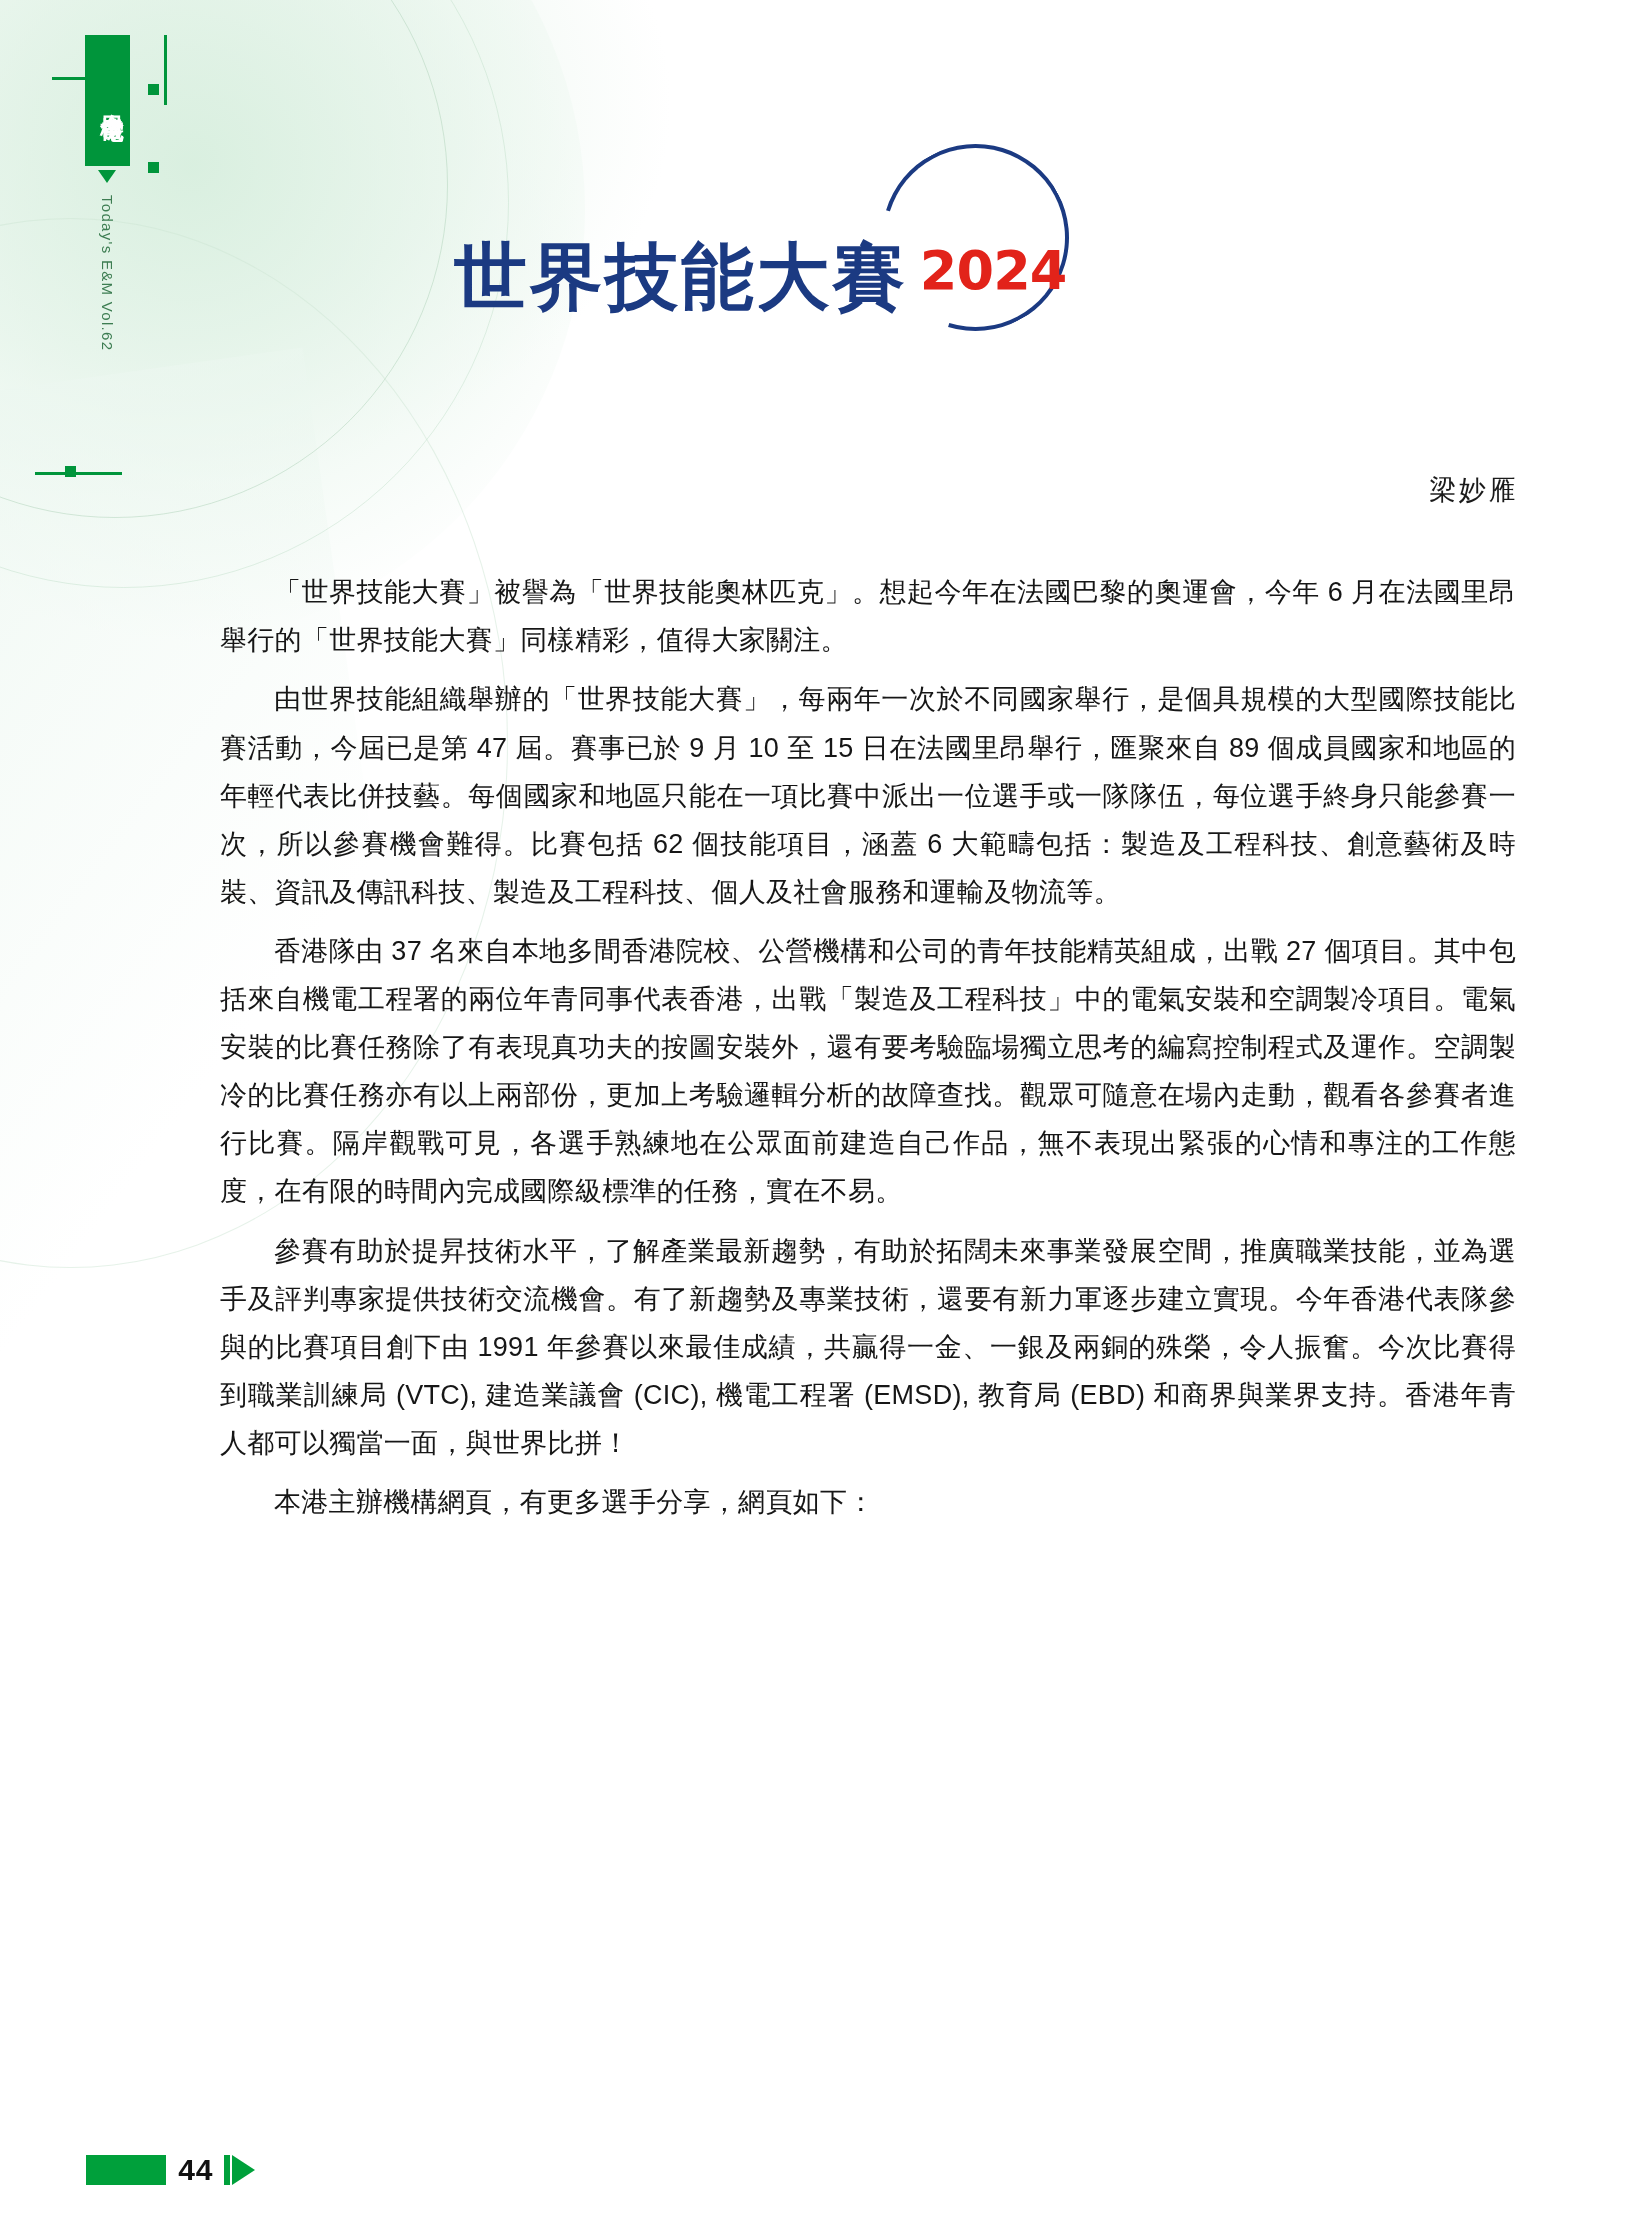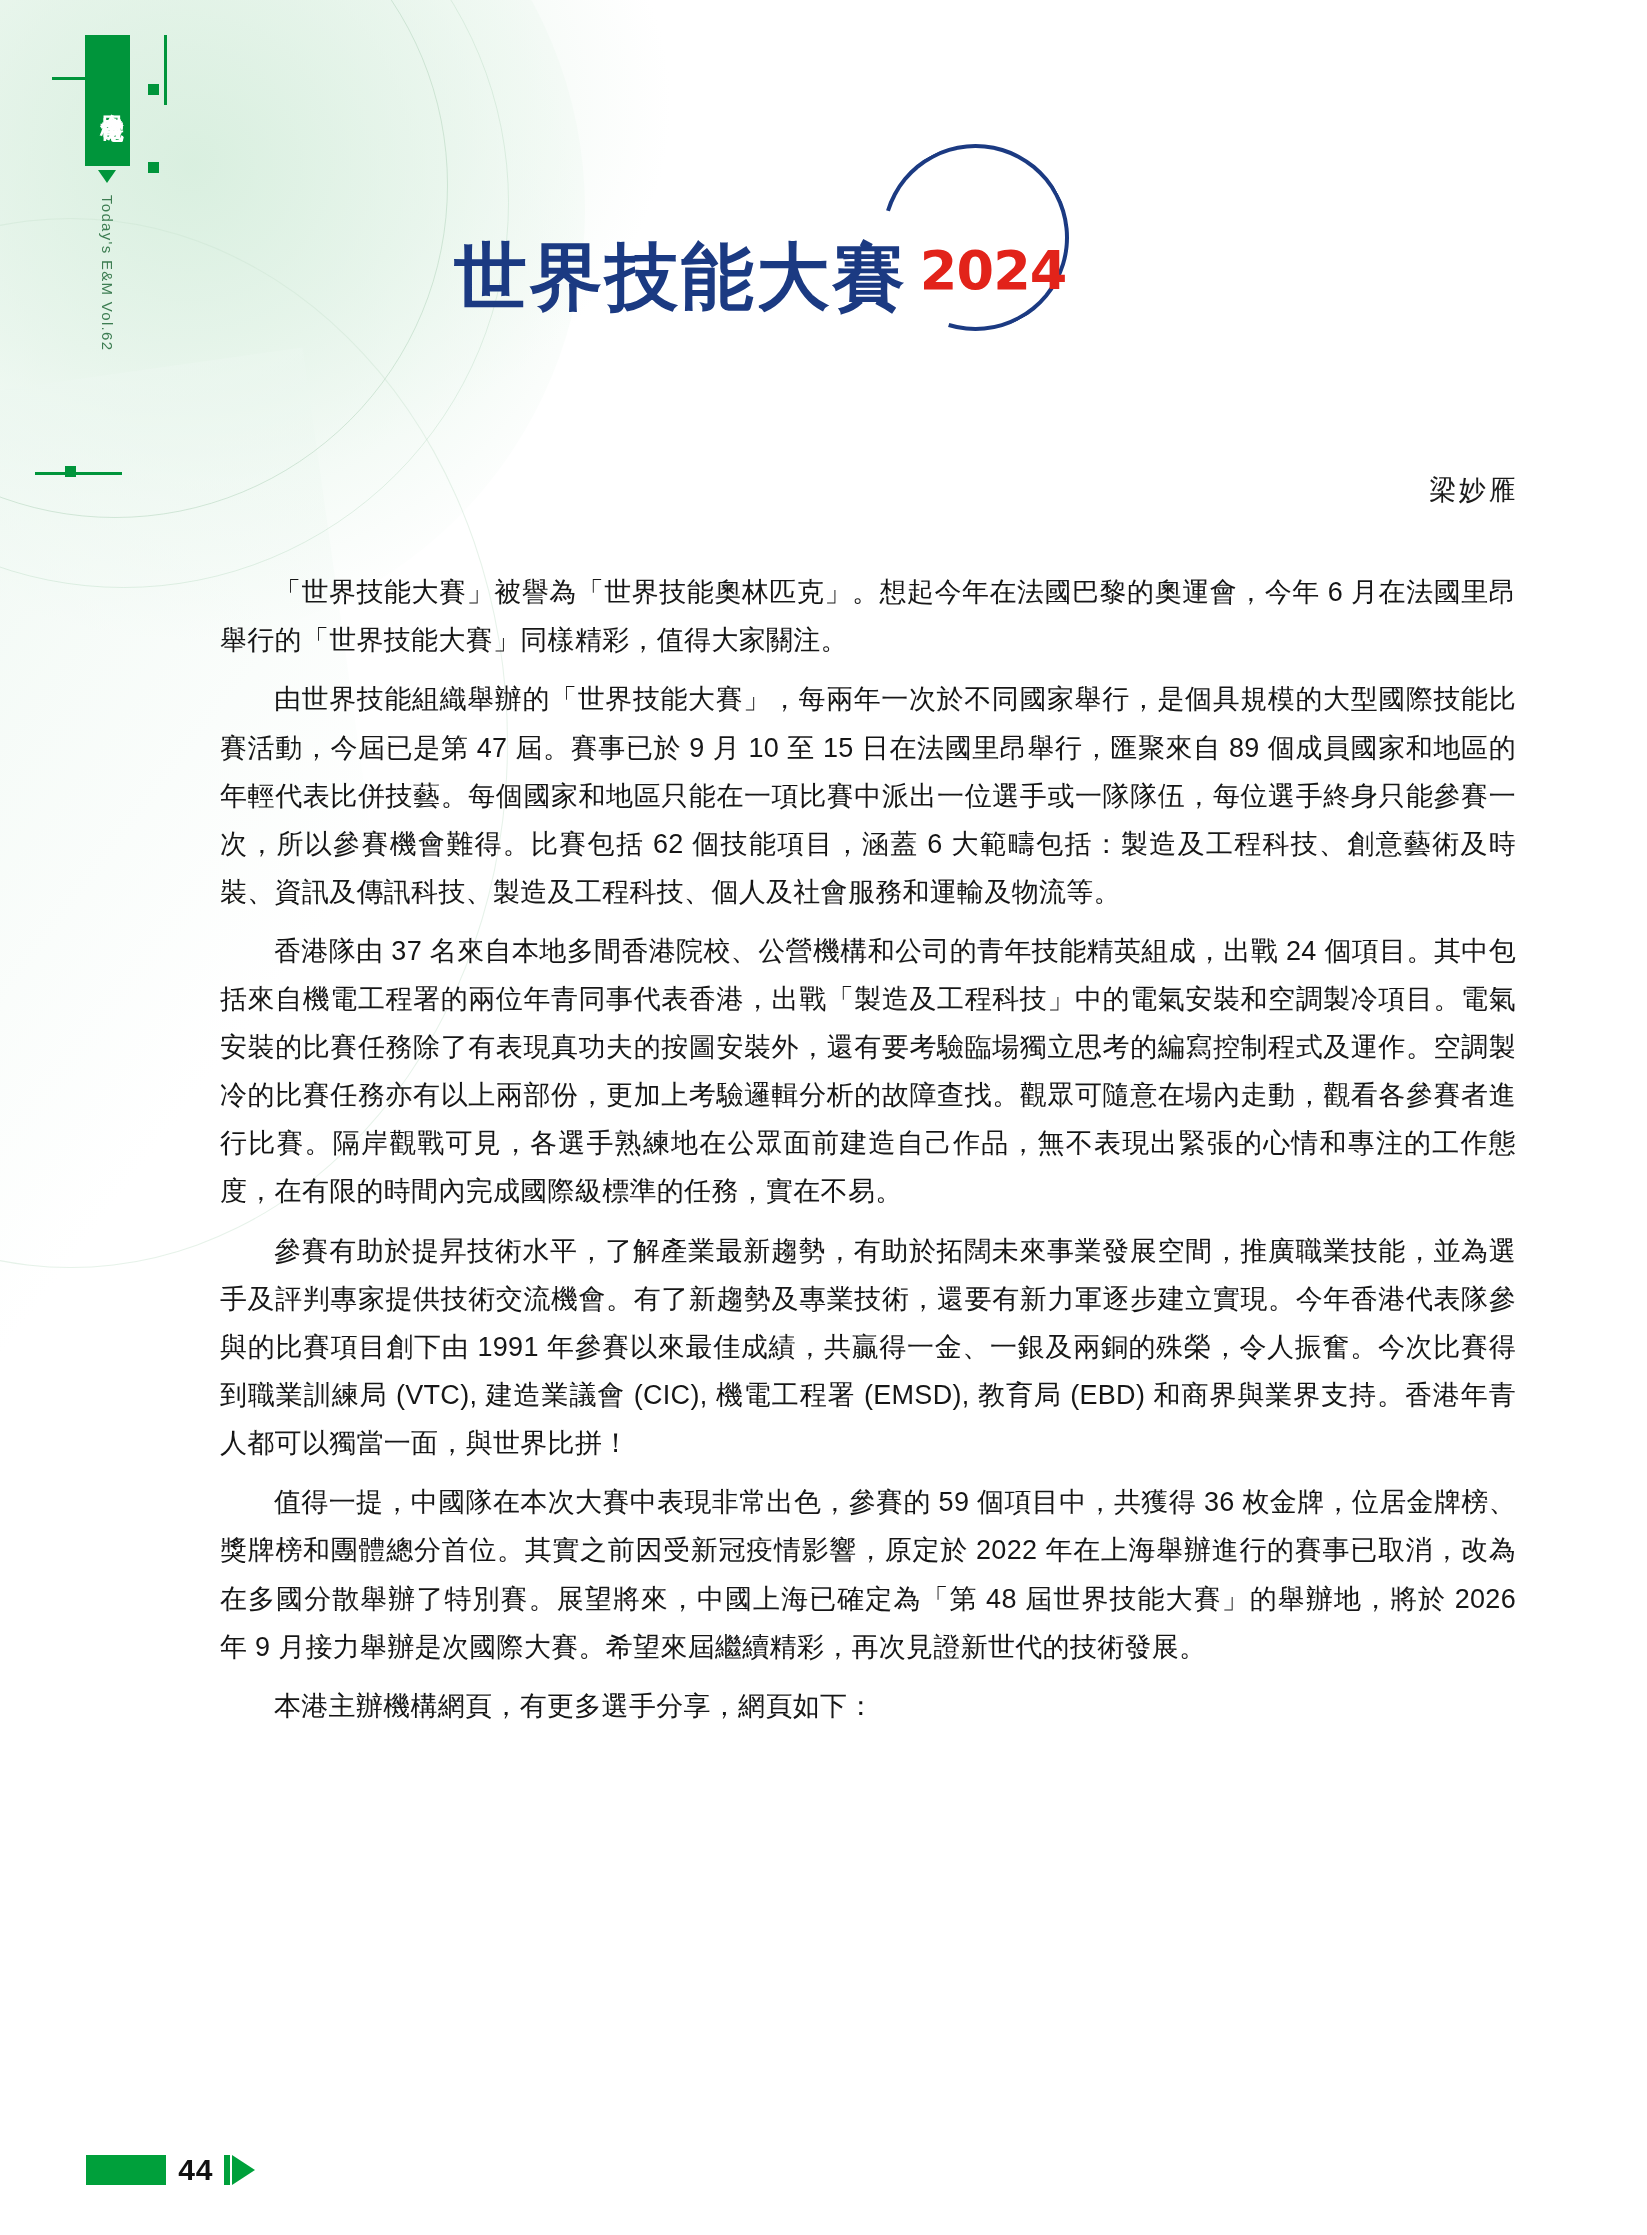"香港隊由 37 名來自本地多間香港院校、公營機構和公司的青年技能精英組成，出戰" p { text: 24 -> 27 }
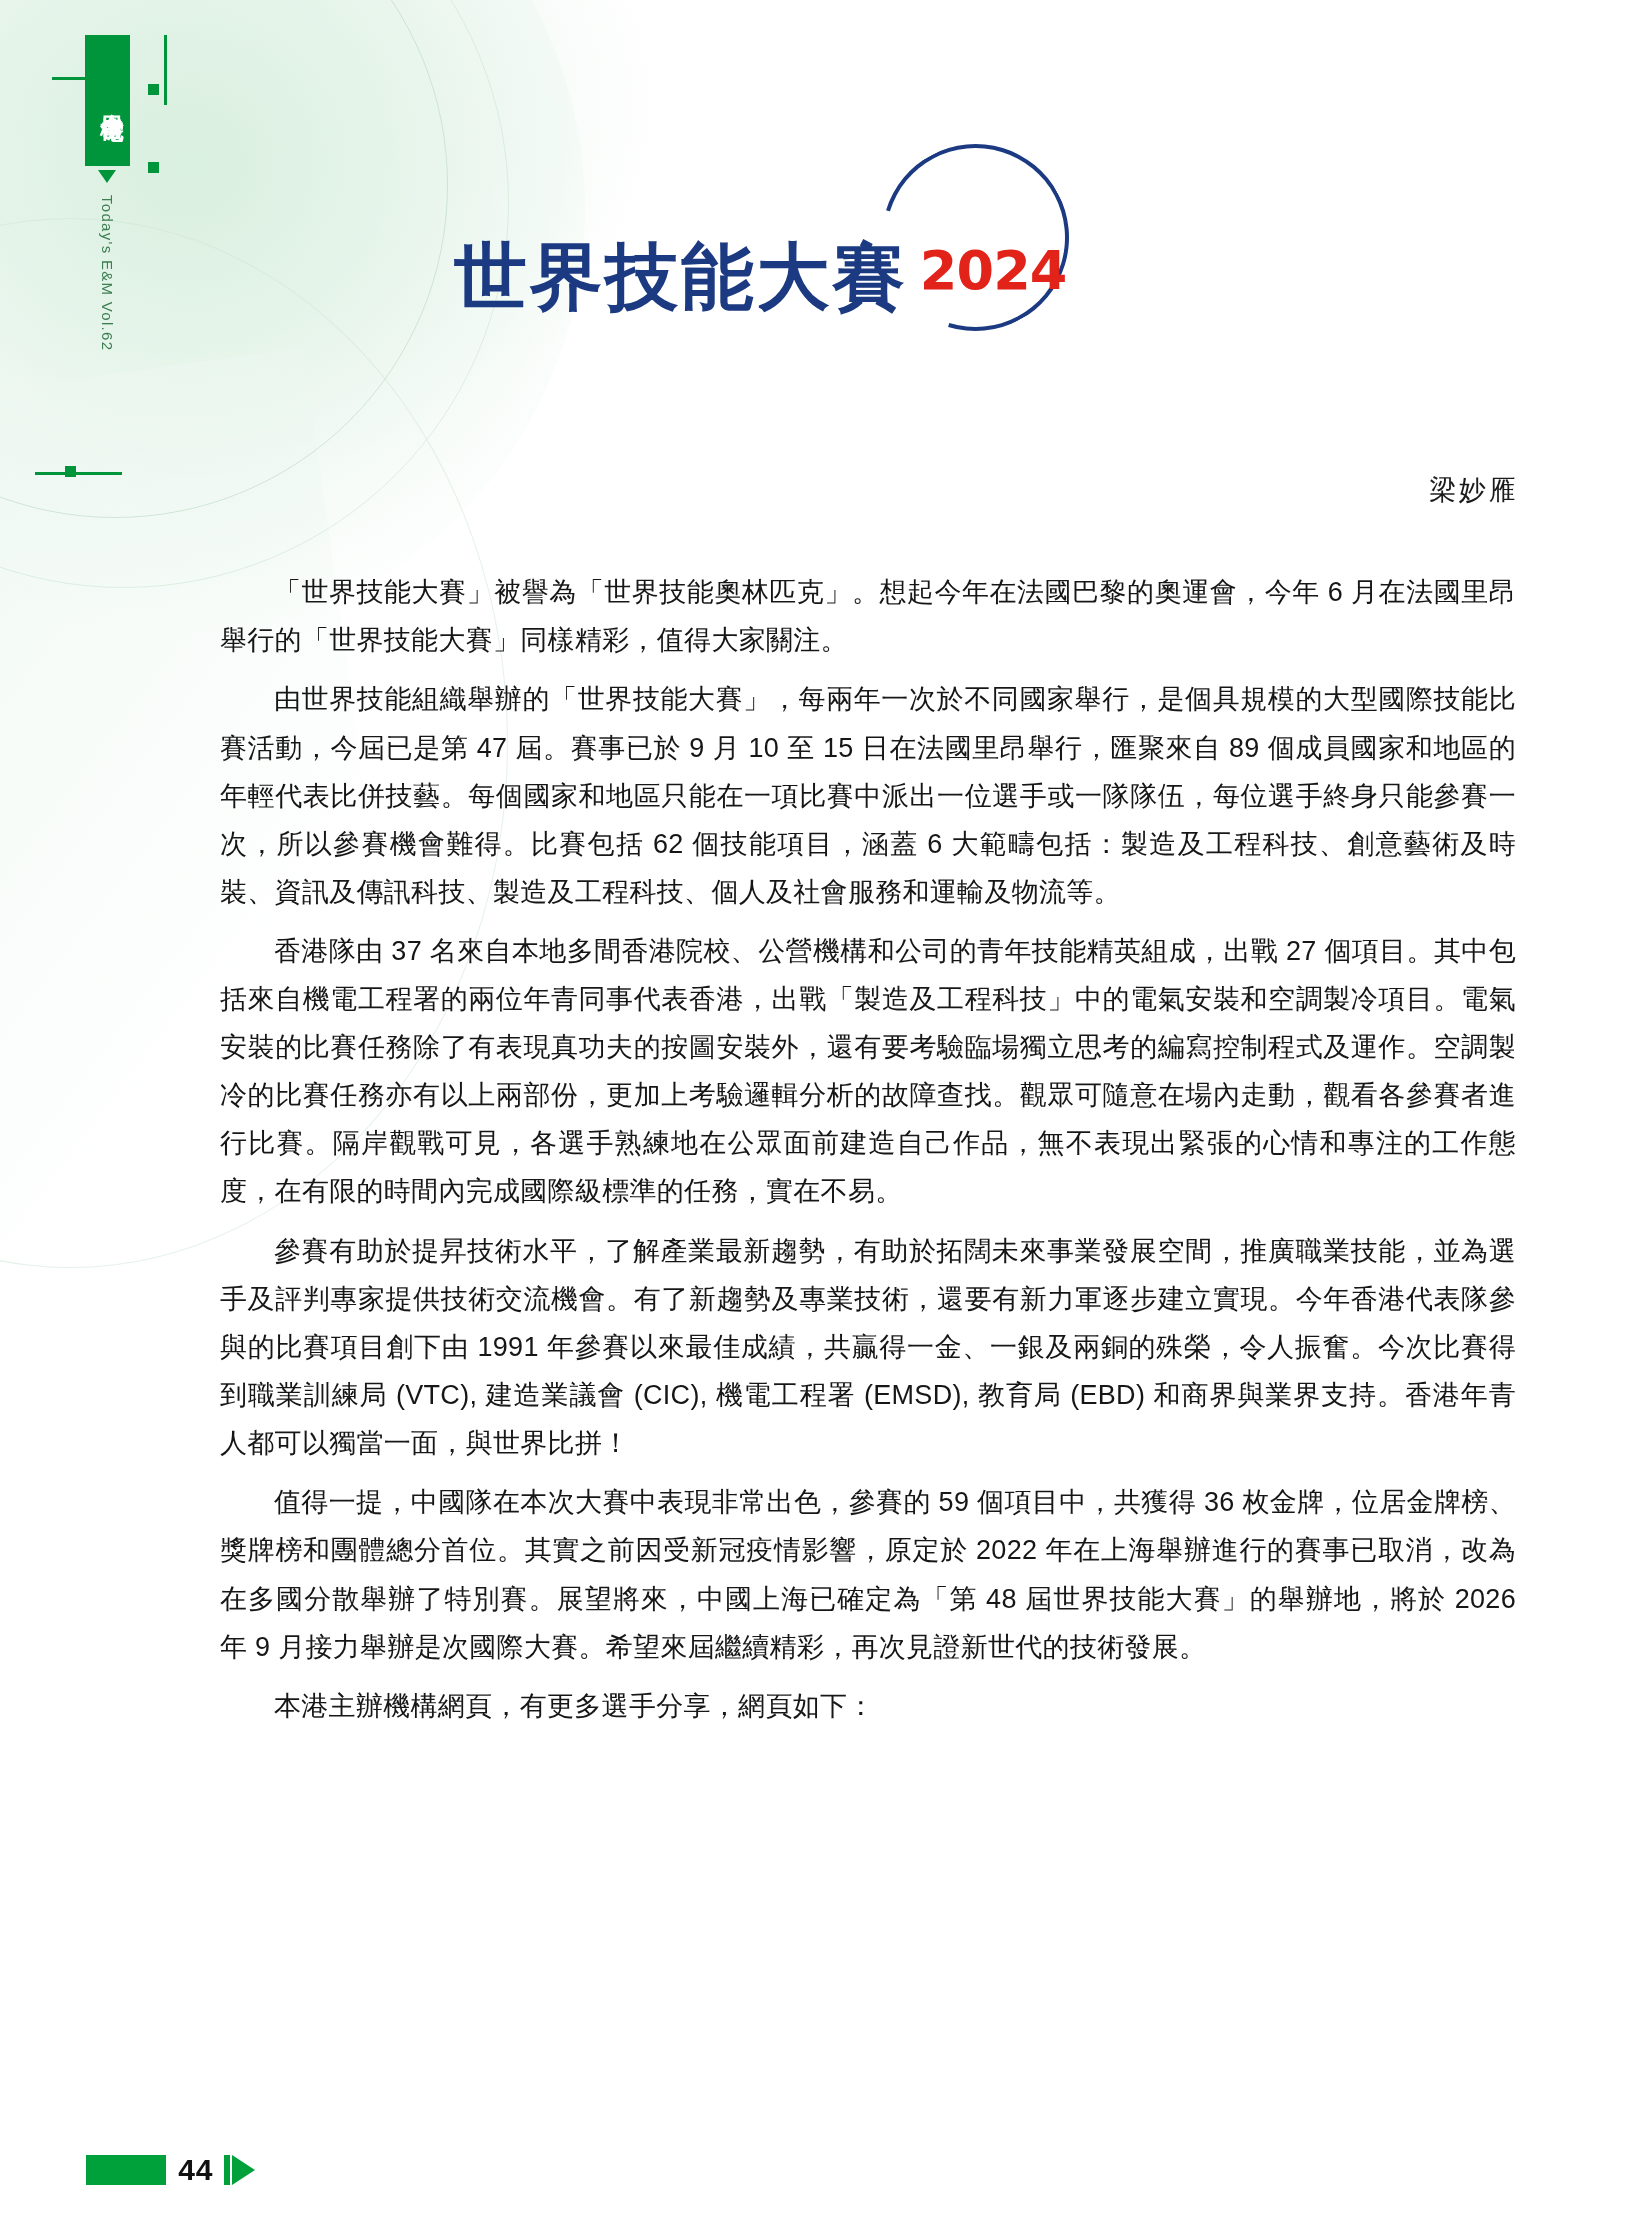"值得一提，中國隊在本次大賽中表現非常出色，參賽的 59 個項目中，共獲得 36" p { html: <p>值得一提，中國隊在本次大賽中表現非常出色，參賽的 59 個項目中，共獲得 36 枚金牌，位居金牌榜、獎牌榜和團體總分首位。其實之前因受新冠疫情影響，原定於 2022 年在上海舉辦進行的賽事已取消，改為在多國分散舉辦了特別賽。展望將來，中國上海已確定為「第 48 屆世界技能大賽」的舉辦地，將於 2026 年 9 月接力舉辦是次國際大賽。希望來屆繼續精彩，再次見證新世代的技術發展。</p> -> none }
